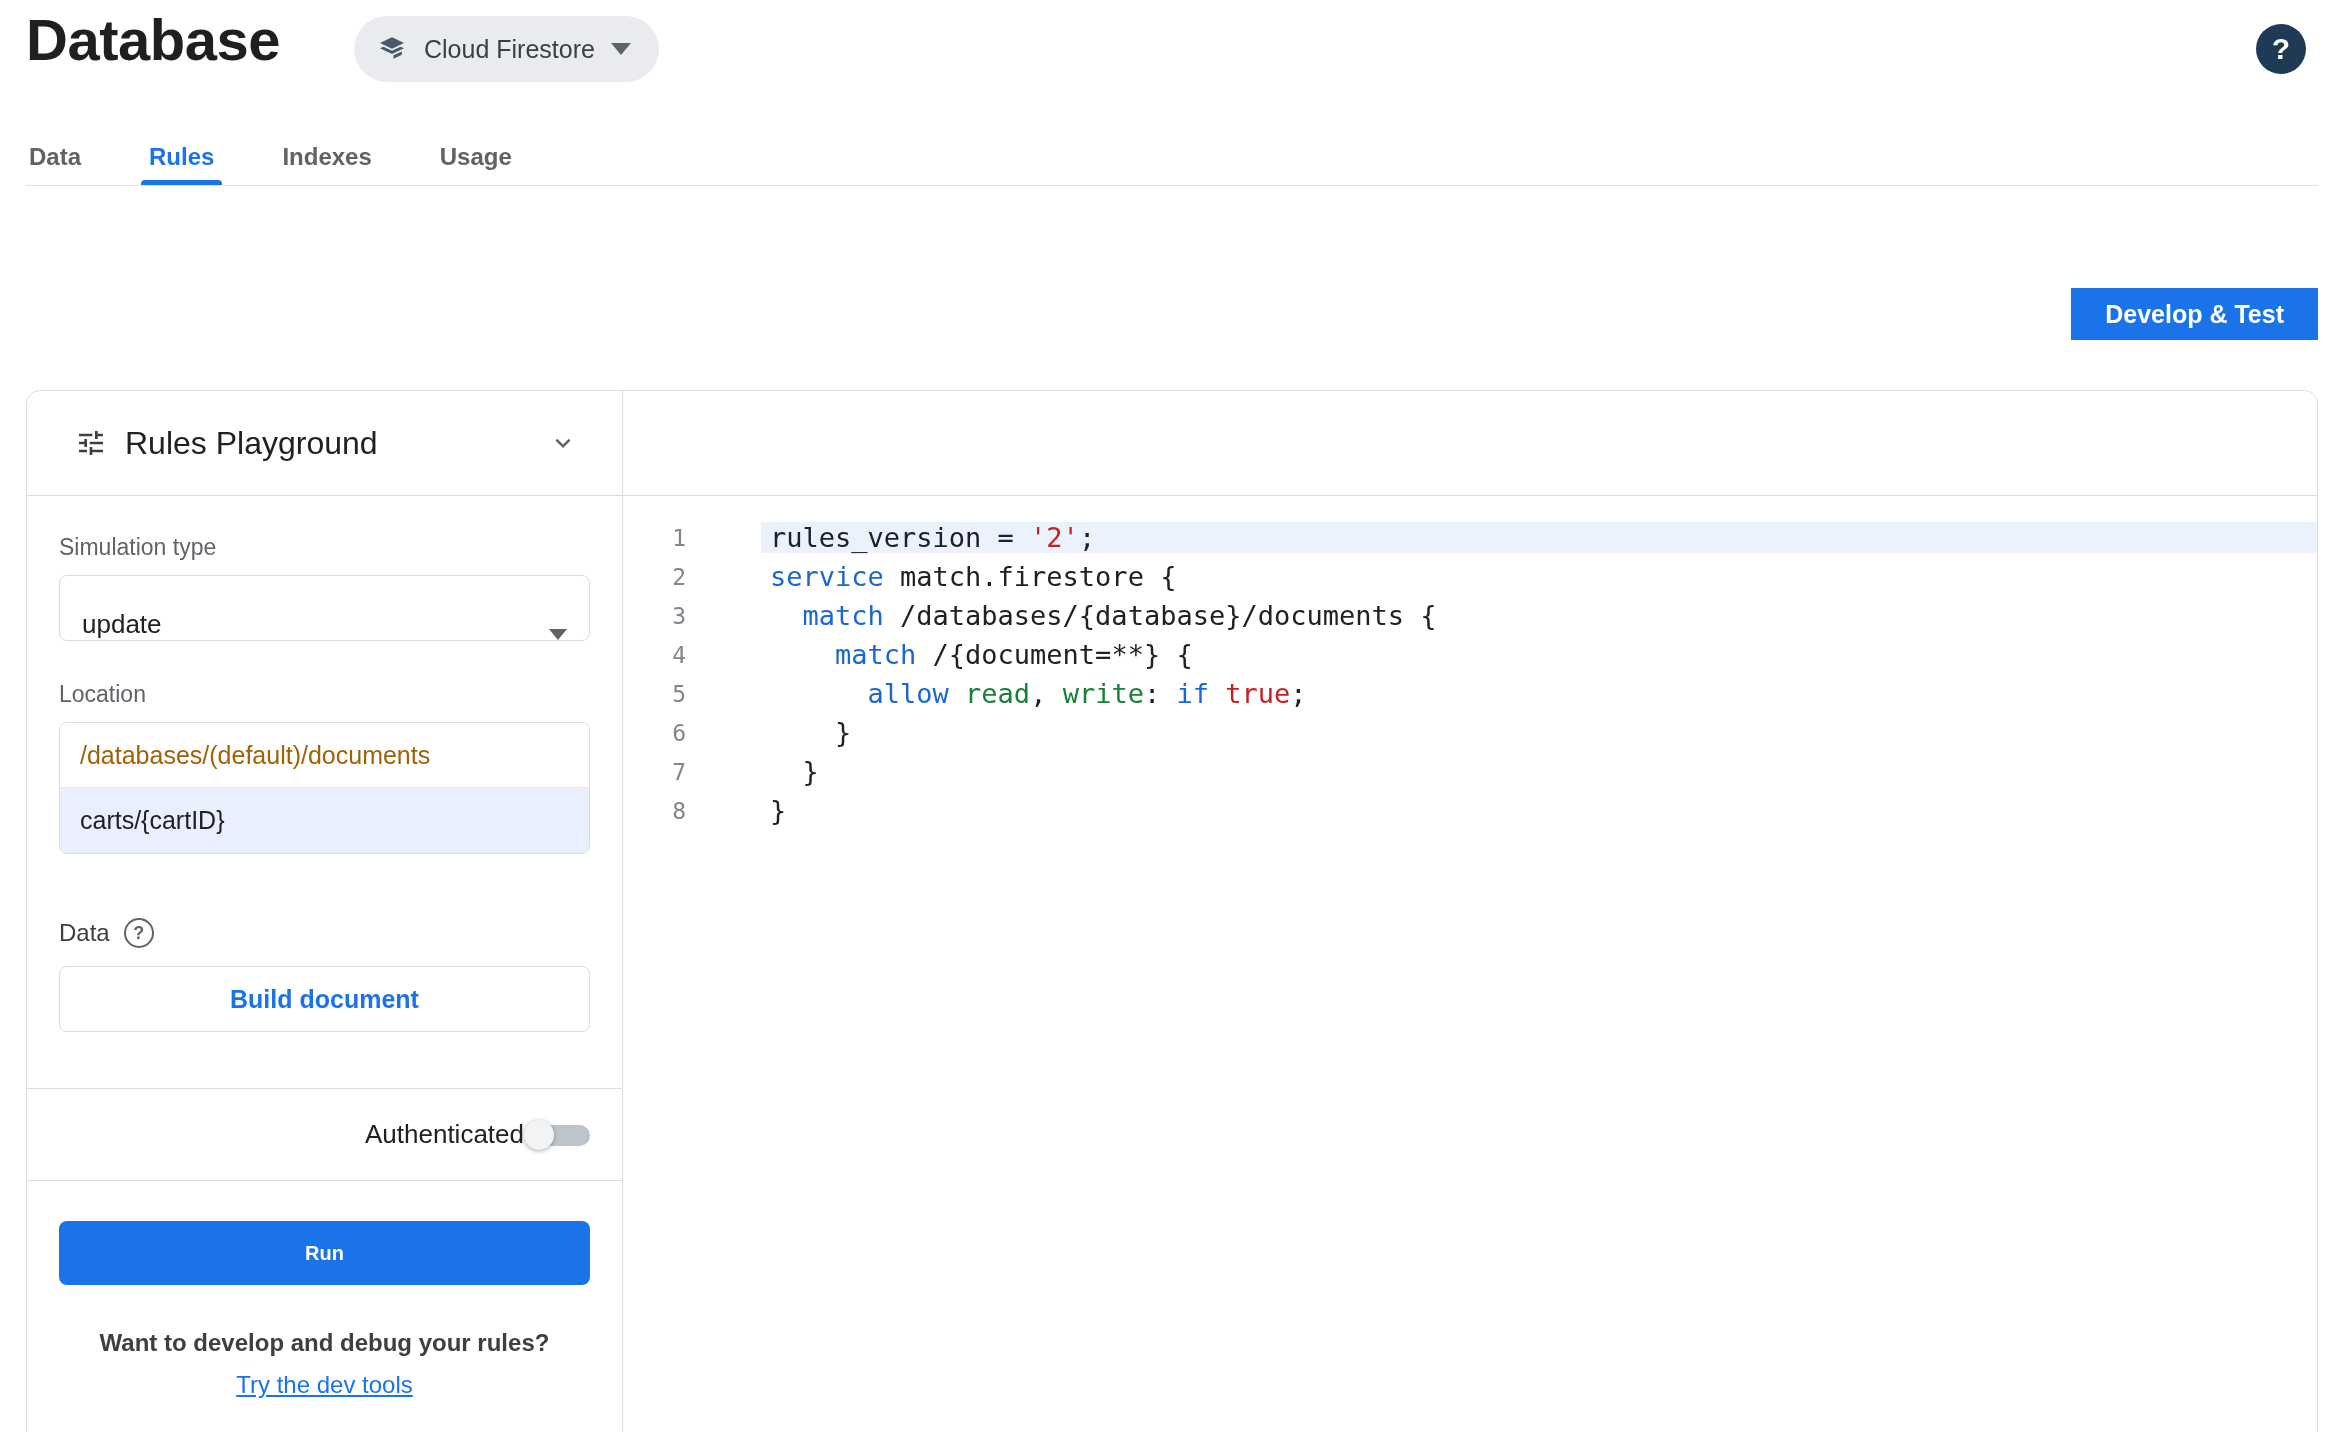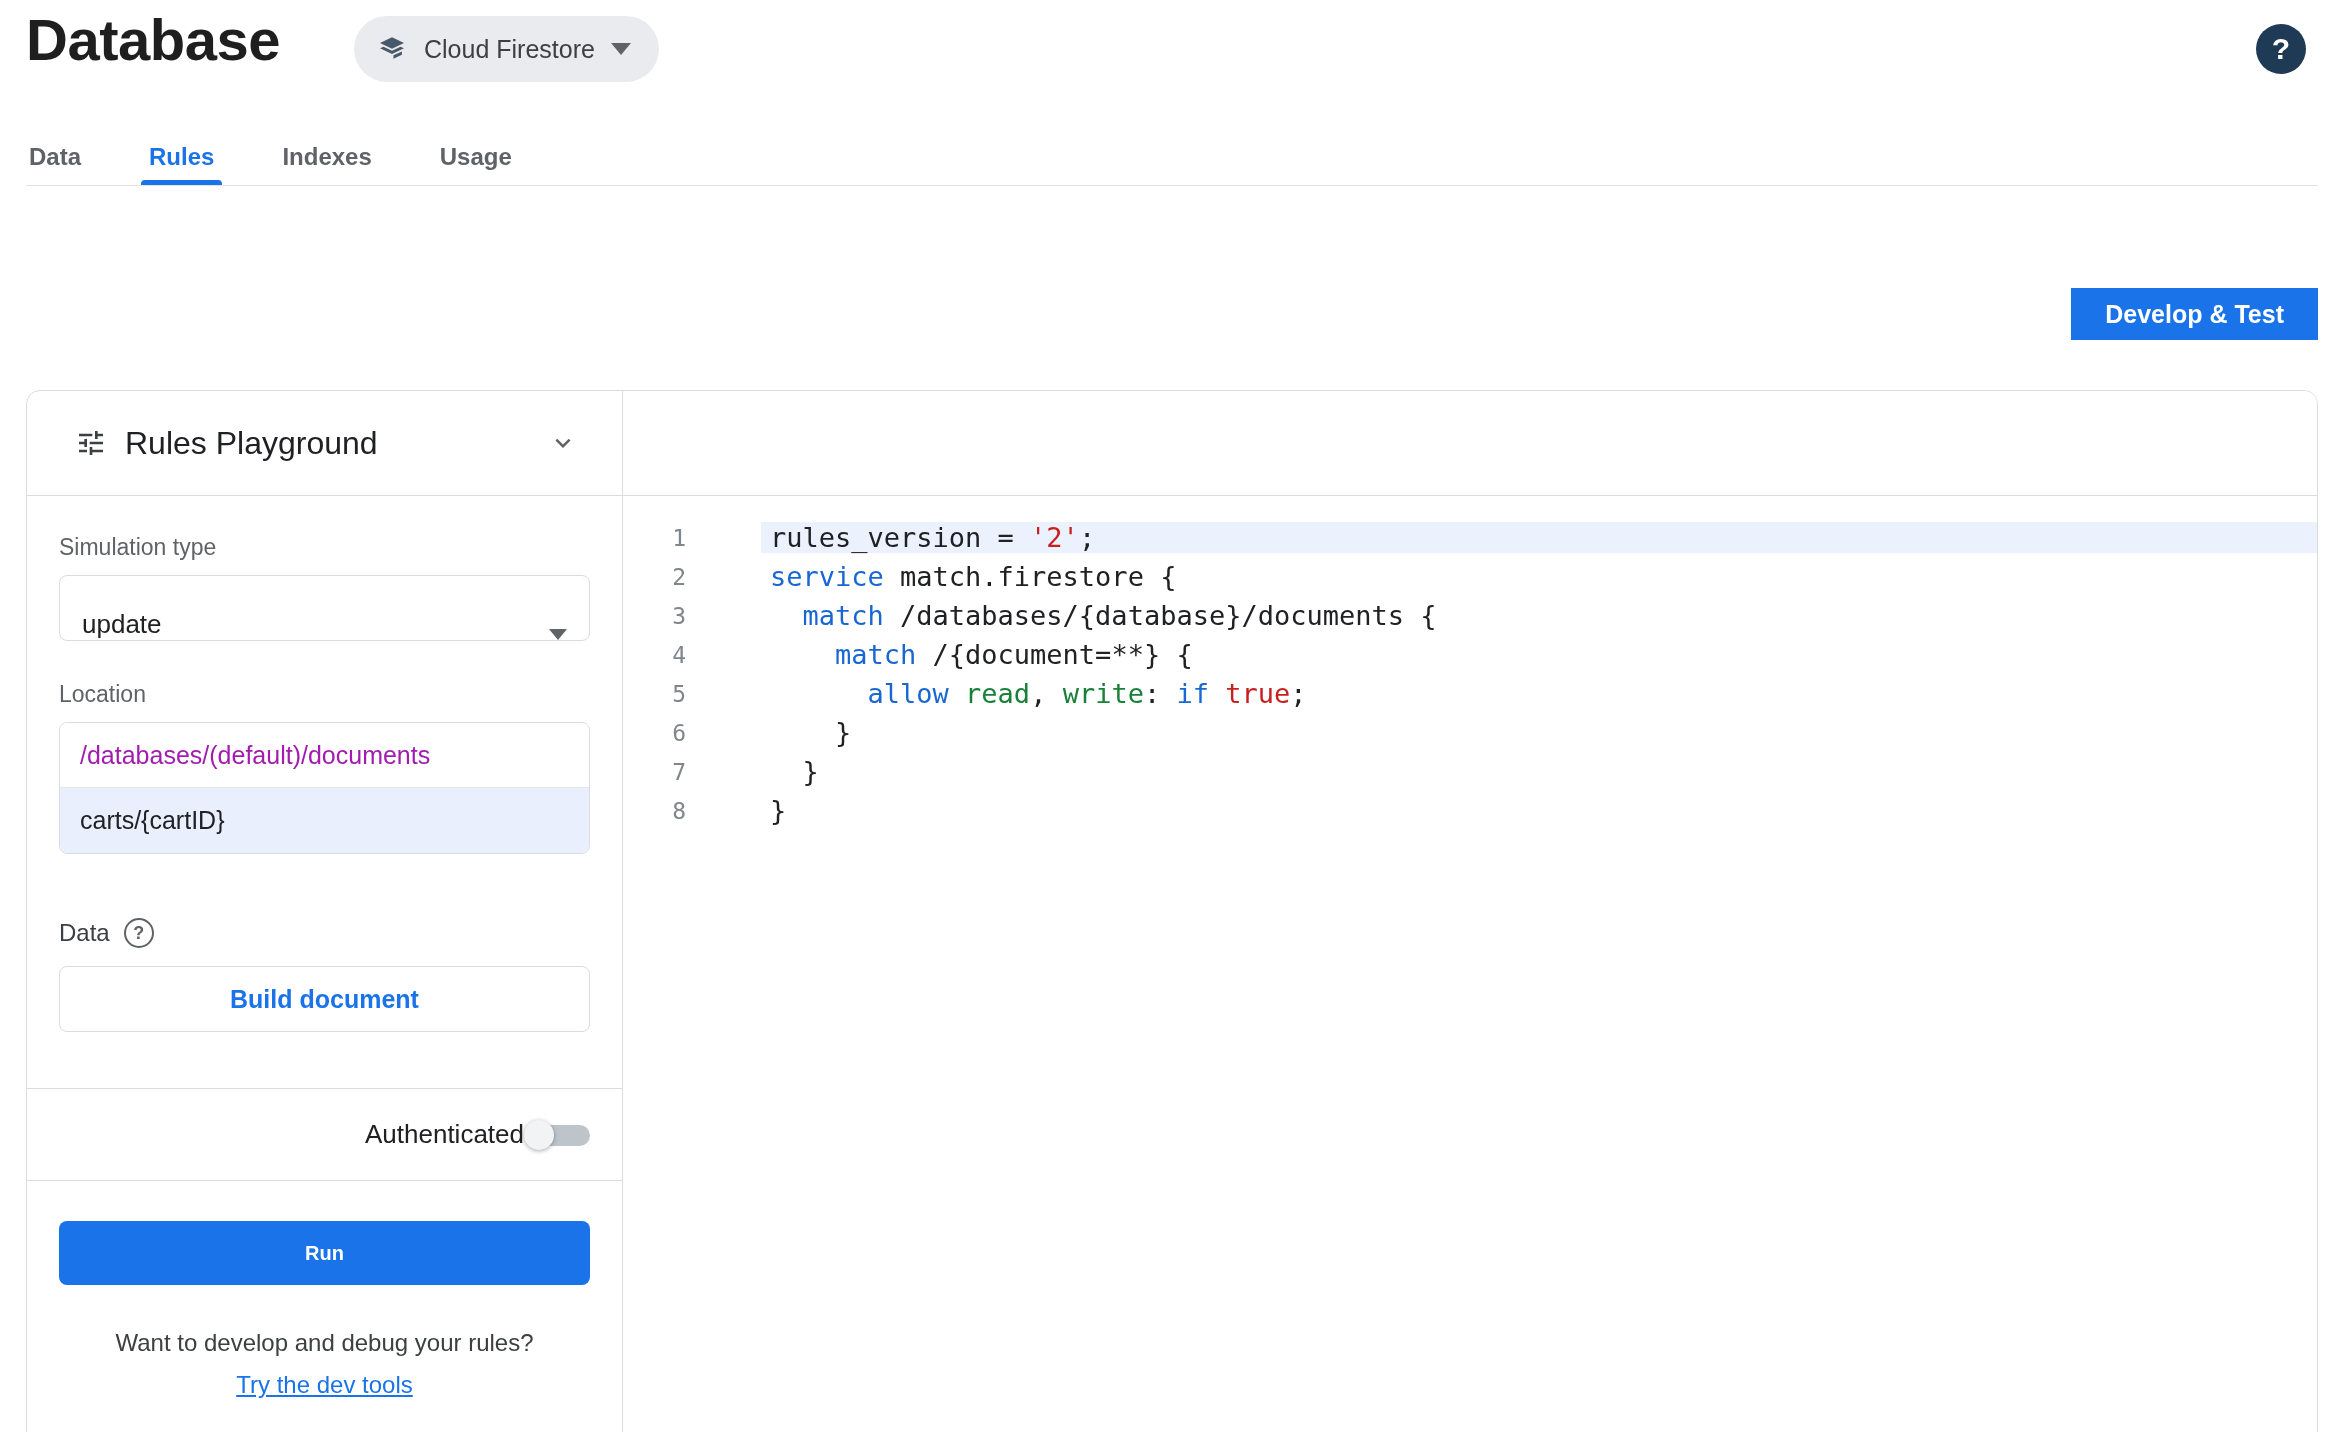"/databases/(default)/documents" .loc-row1 { color: #a21caf -> #a16207 }
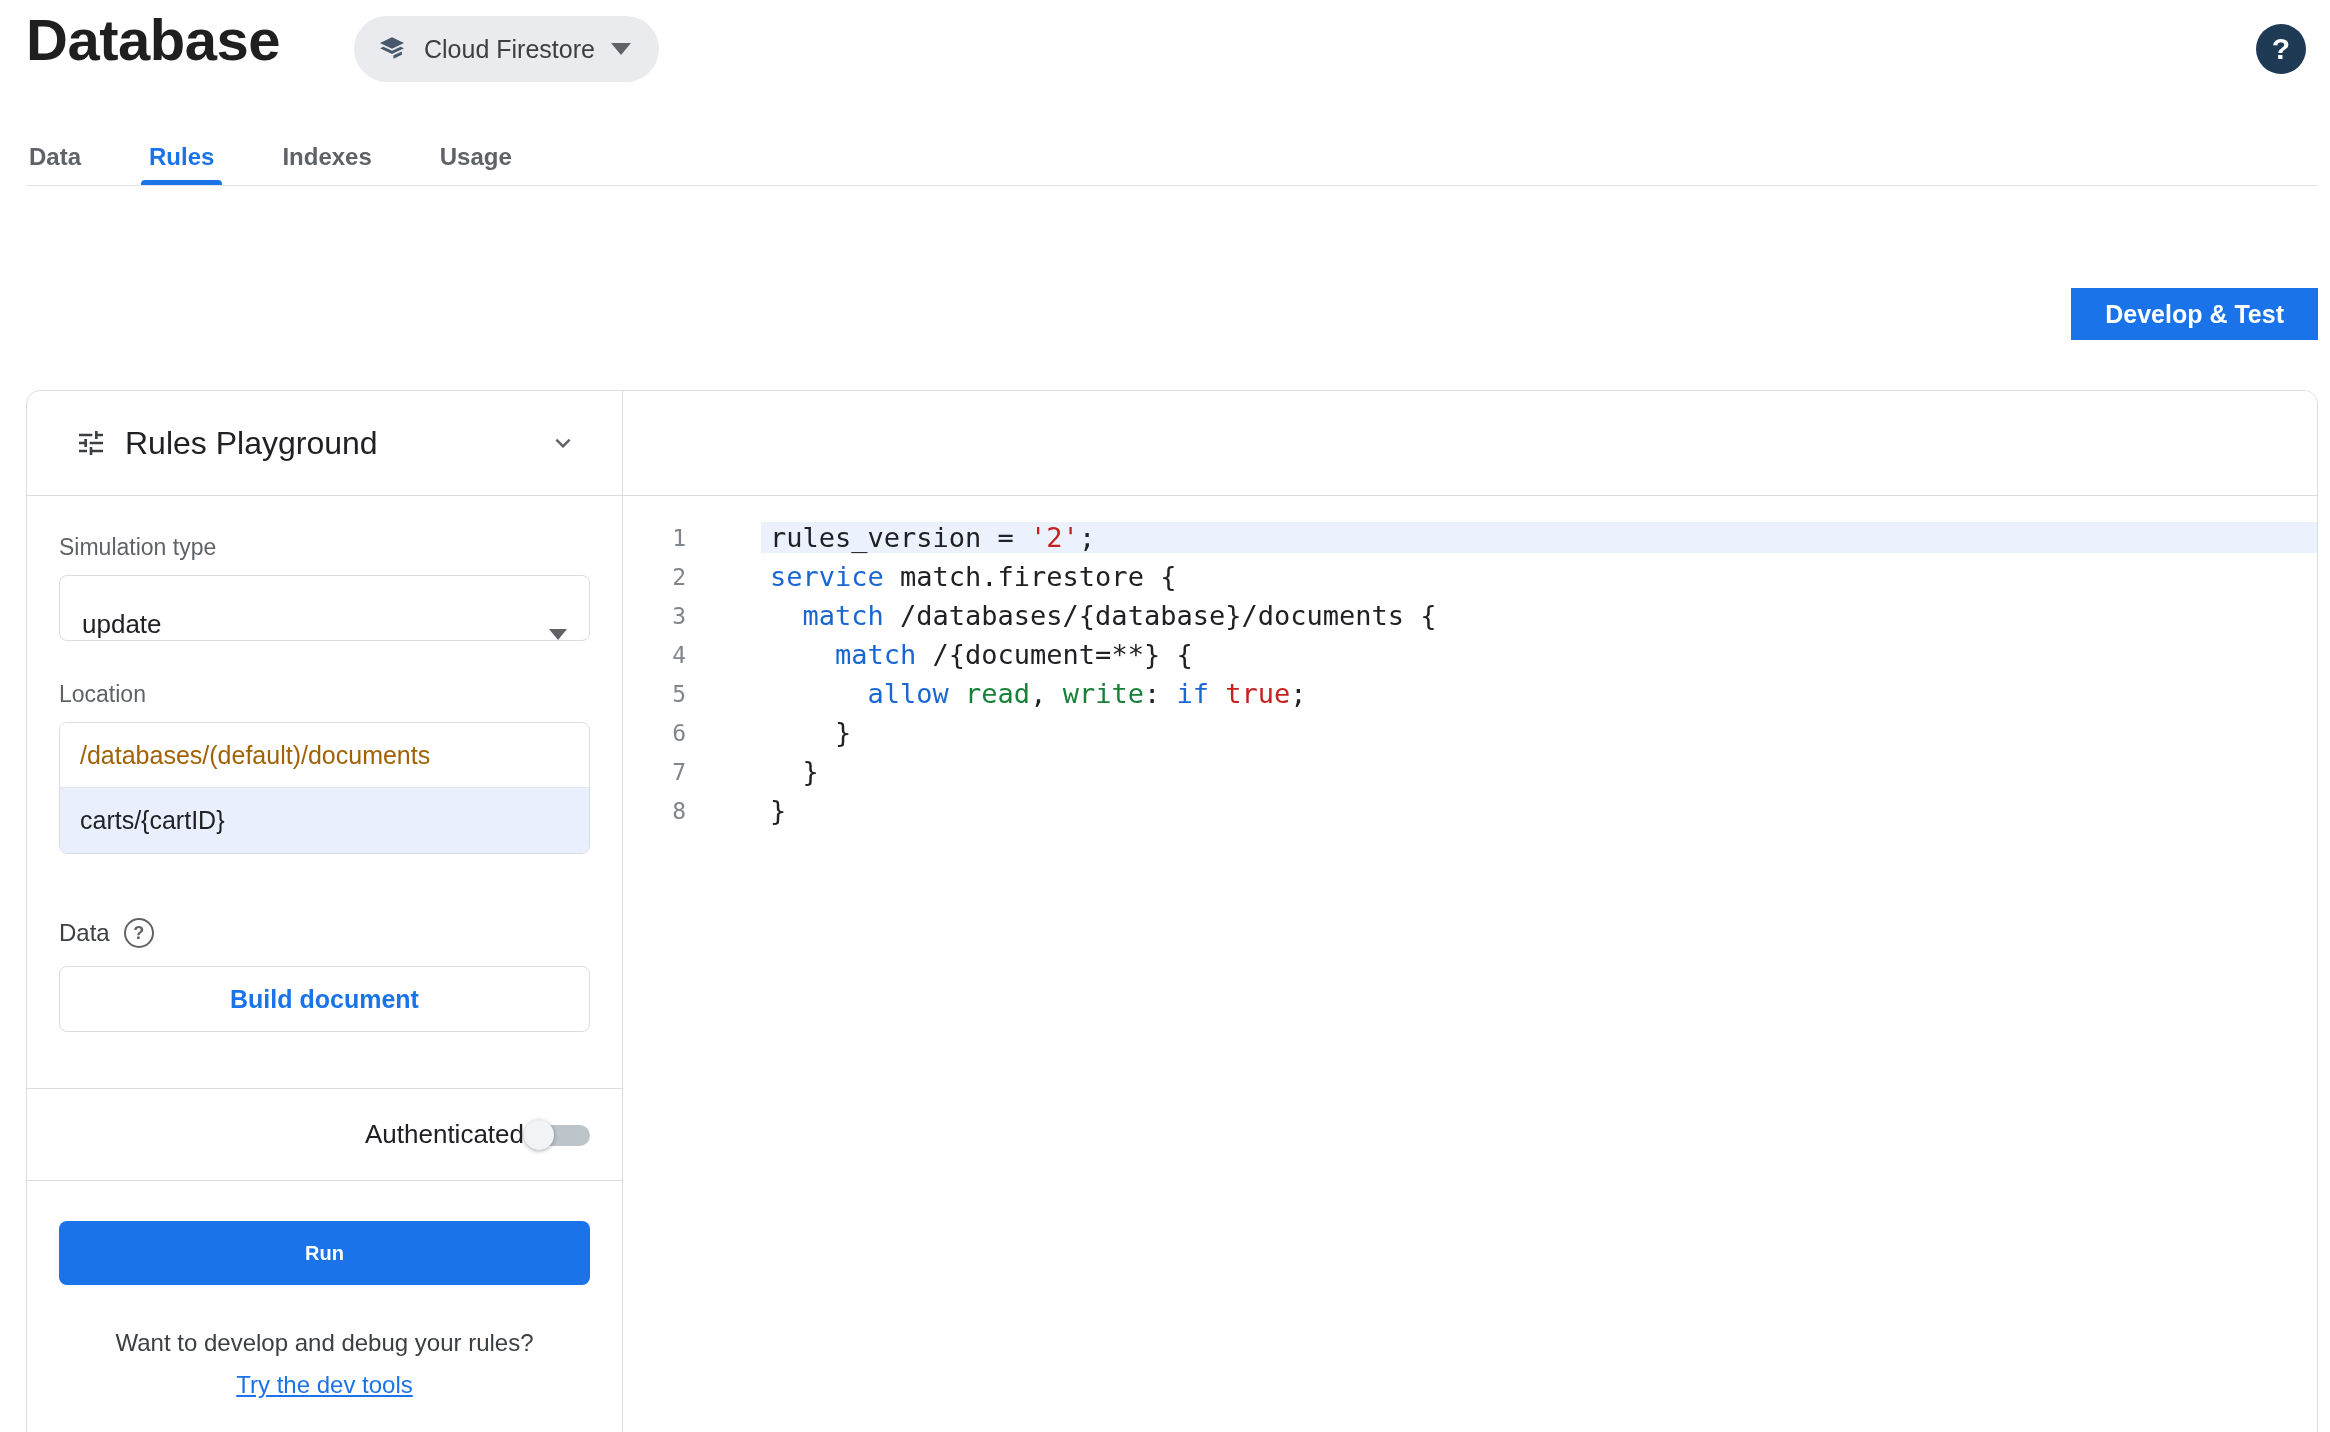"Want to develop and debug" .hint { font-weight: none -> bold }
